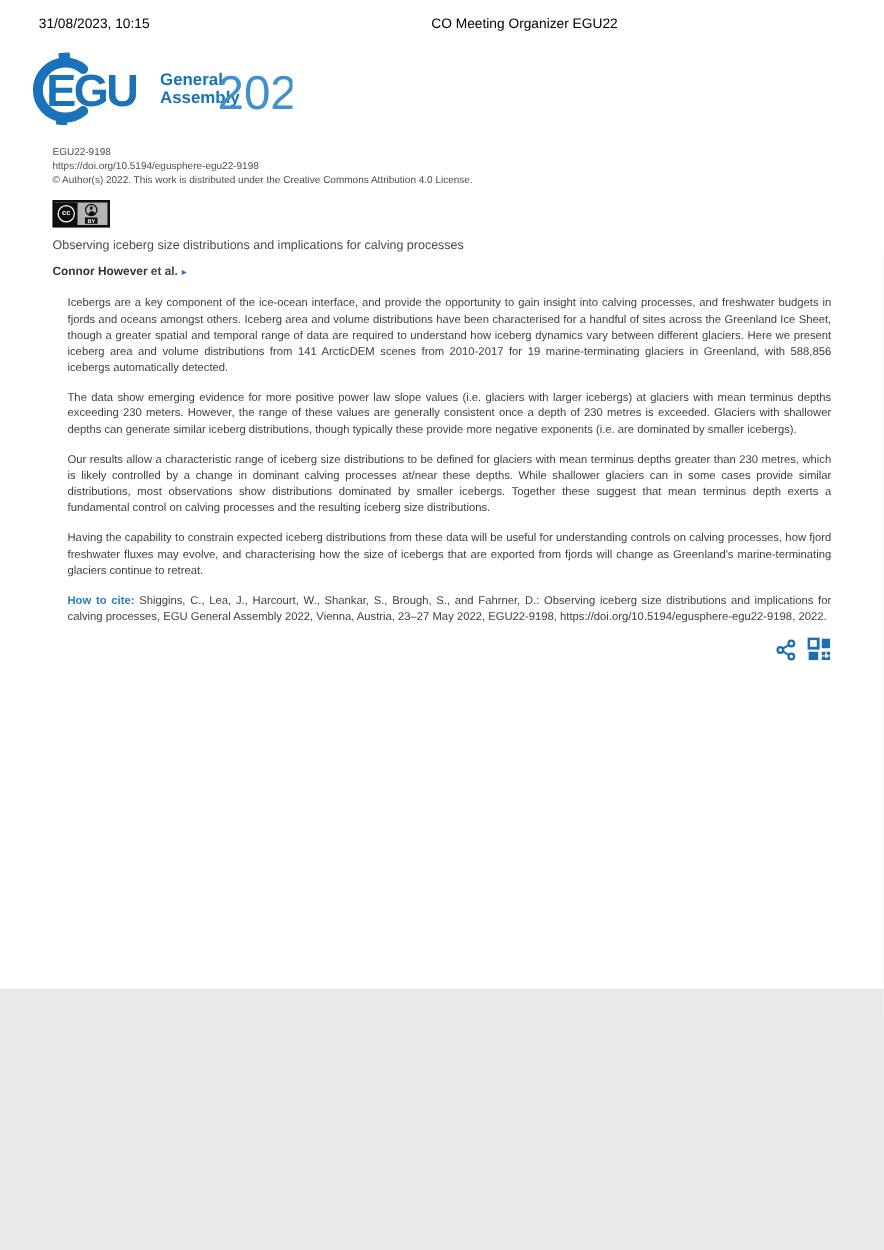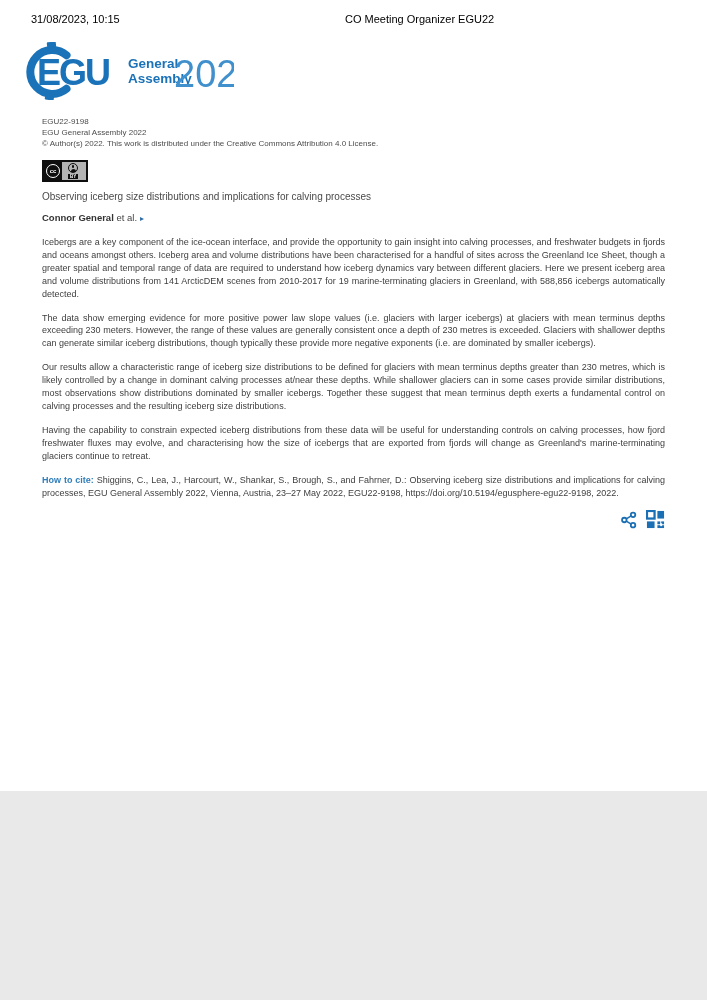"https://doi.org/10.5194/egusphere-egu22-" div { html: none -> <div>https://doi.org/10.5194/egusphere-egu22-9198</div> }
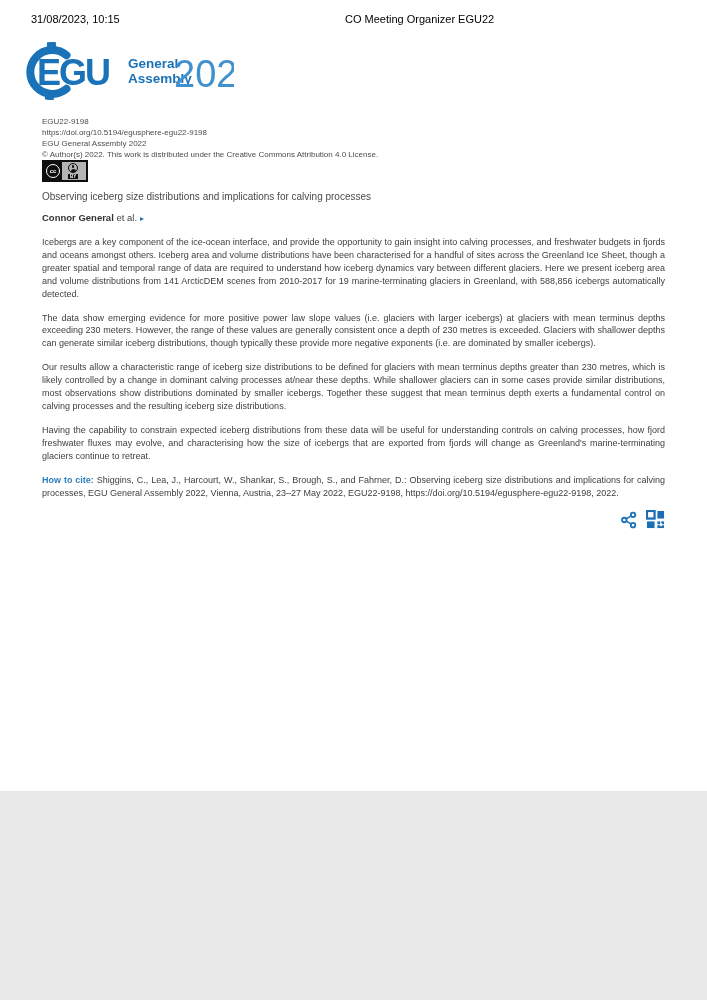"EGU General Assembly 2022" div { html: <div>EGU General Assembly 2022</div> -> none }
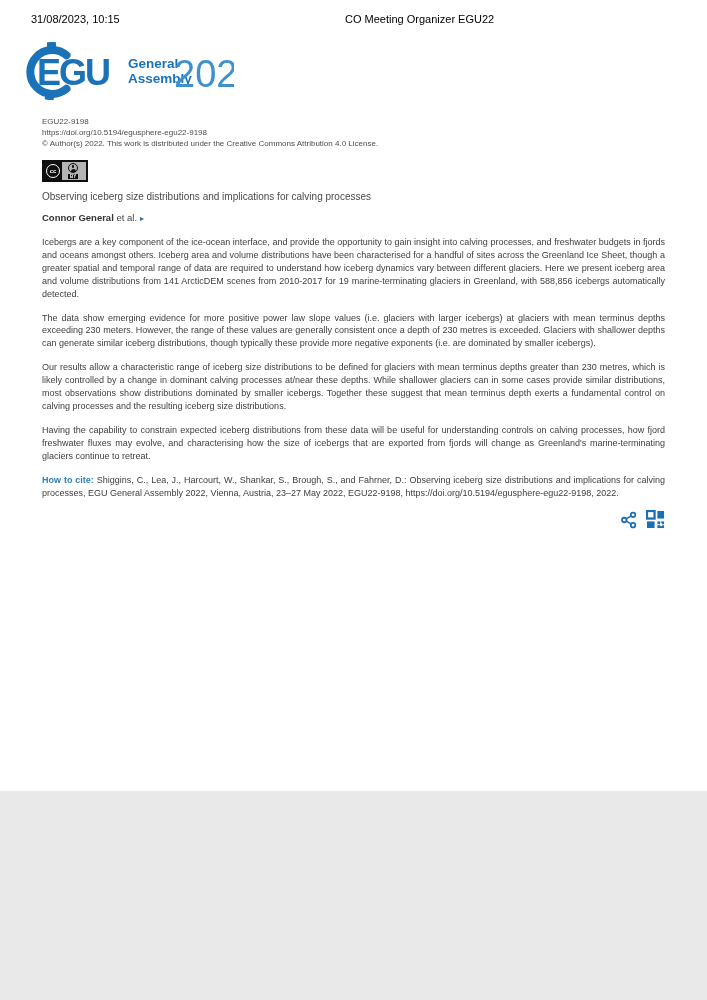"Connor General" span.name { text: General -> However }
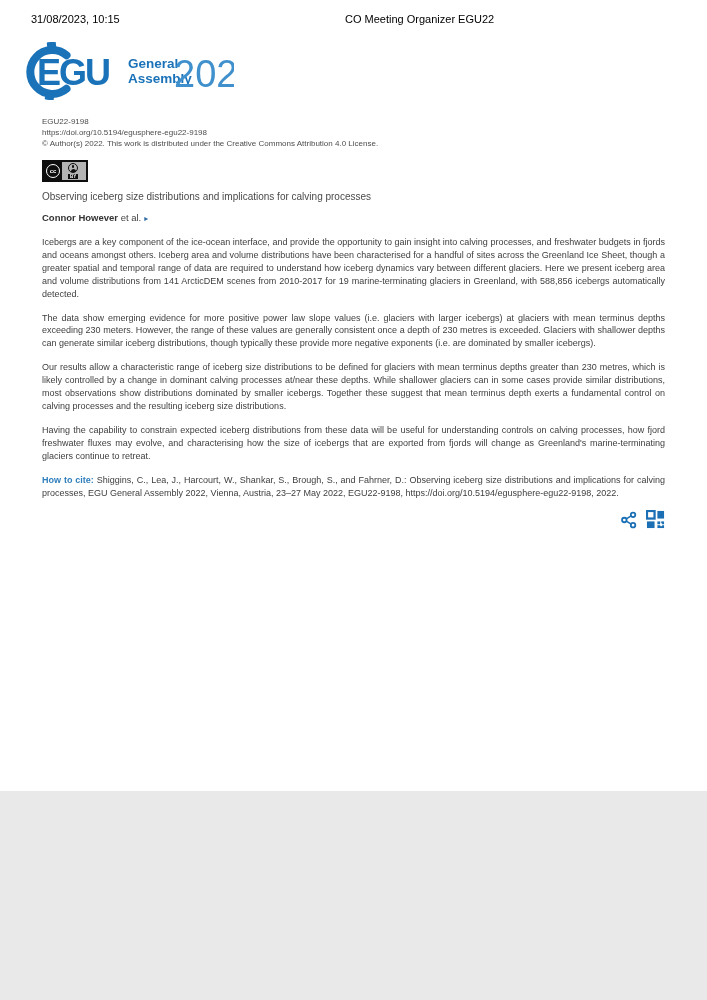"et al." .authors .etal { font-weight: 400 -> 700 }
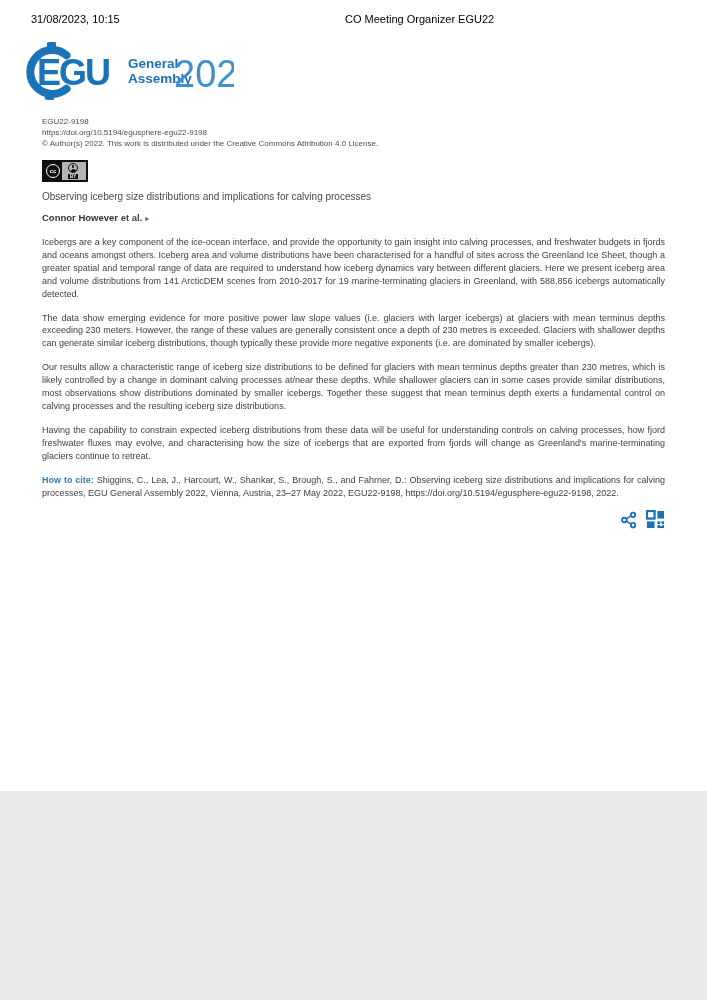"Icebergs are a key component" p.body { margin: 0 0 11px 0 -> 0 0 11px 12px }
